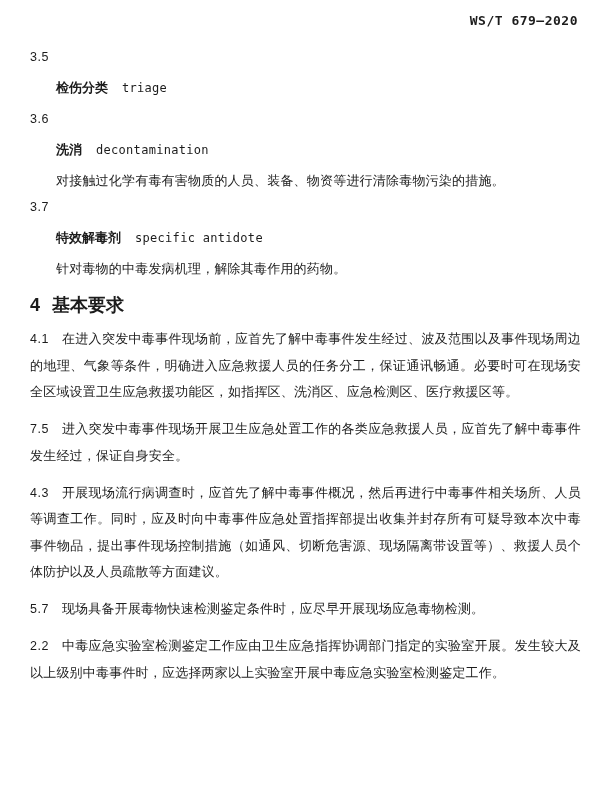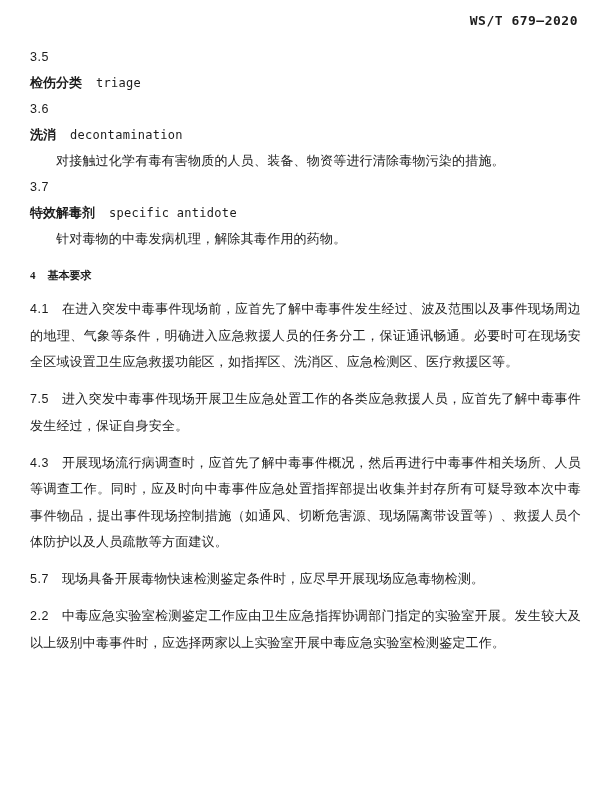"检伤分类 triage" .term-line { line-height: 26px -> 36px; margin-left: none -> 26px }
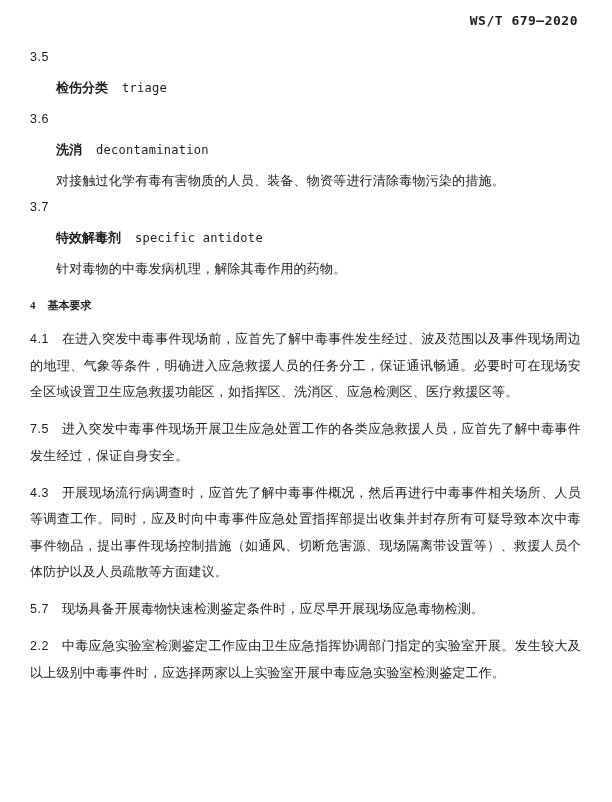"4 基本要求" .chapter-heading { font-family: Liberation Serif, serif -> Liberation Sans, sans-serif; font-size: 11px -> 18px }
